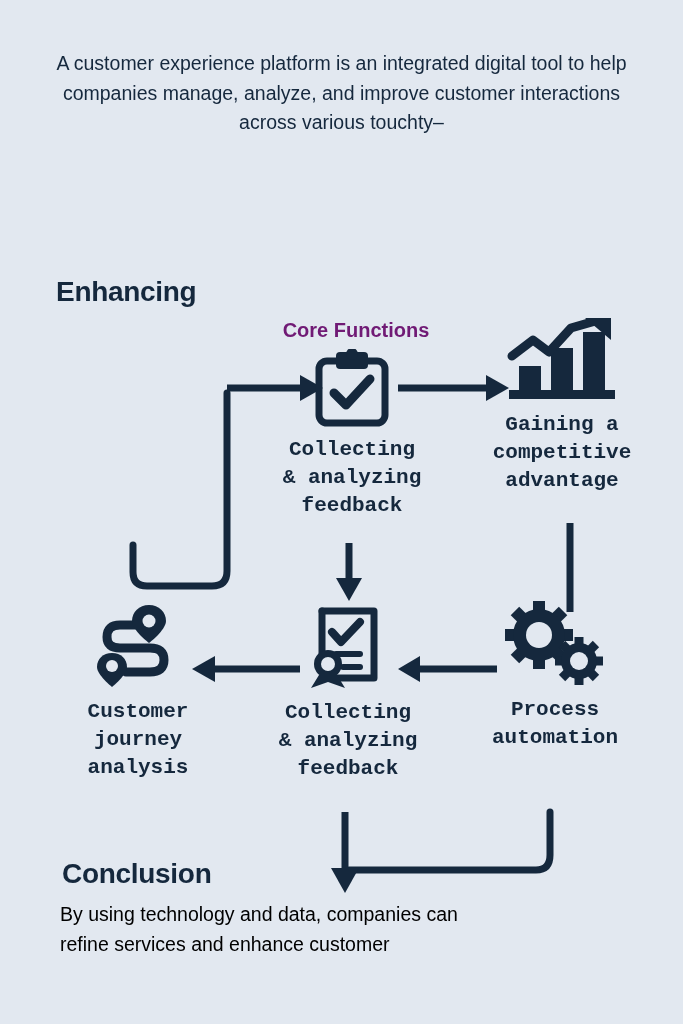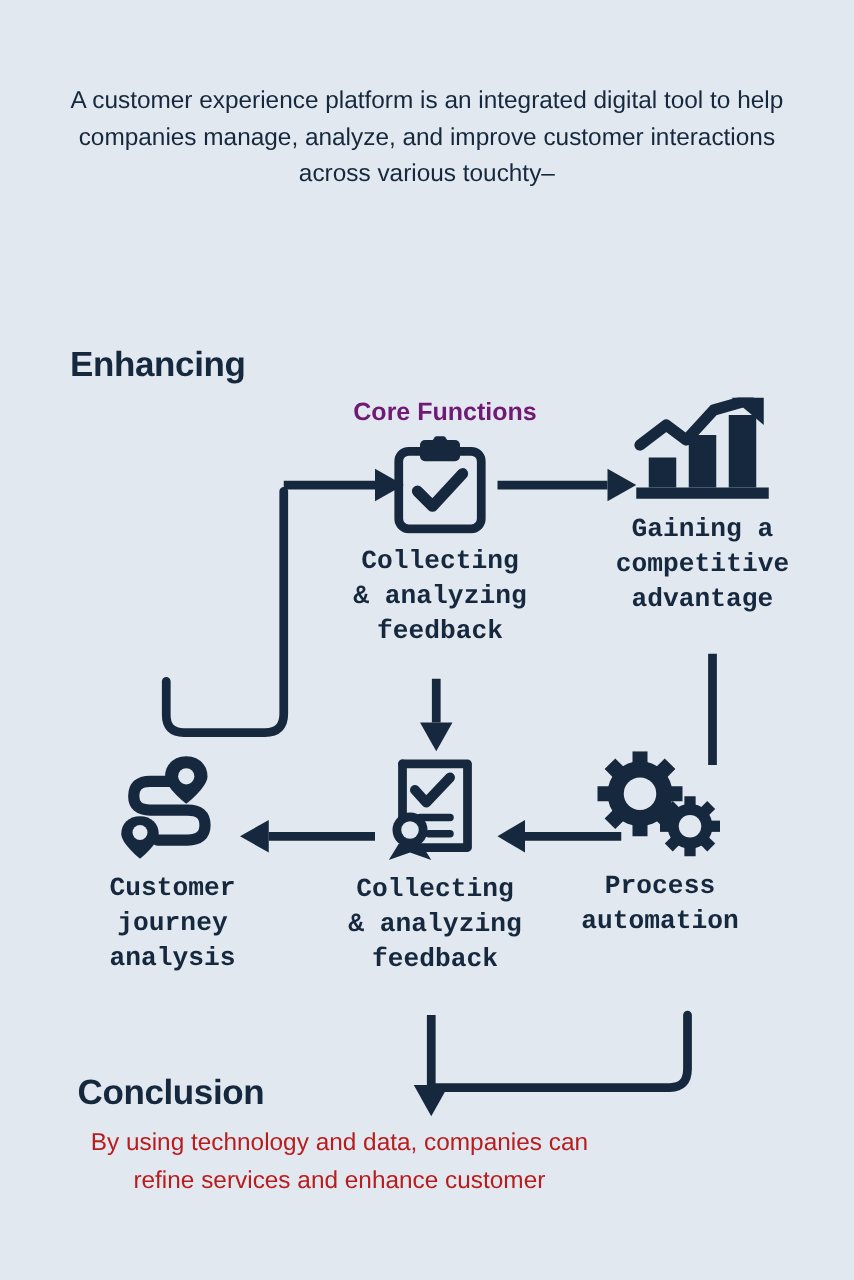"A customer experience platform is" .subtitle { margin-top: 36px -> 19px }
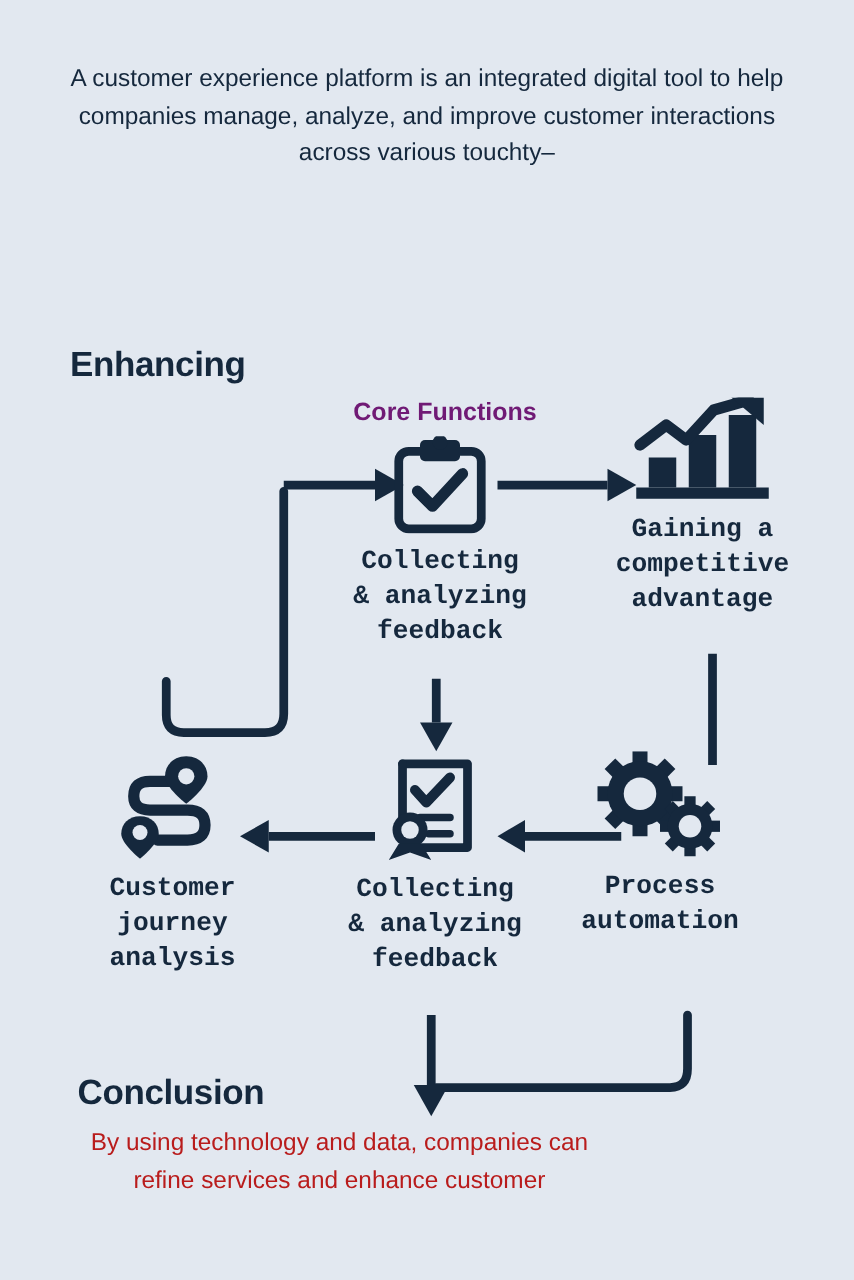"Process" .node-gears { left: 438px -> 465px }
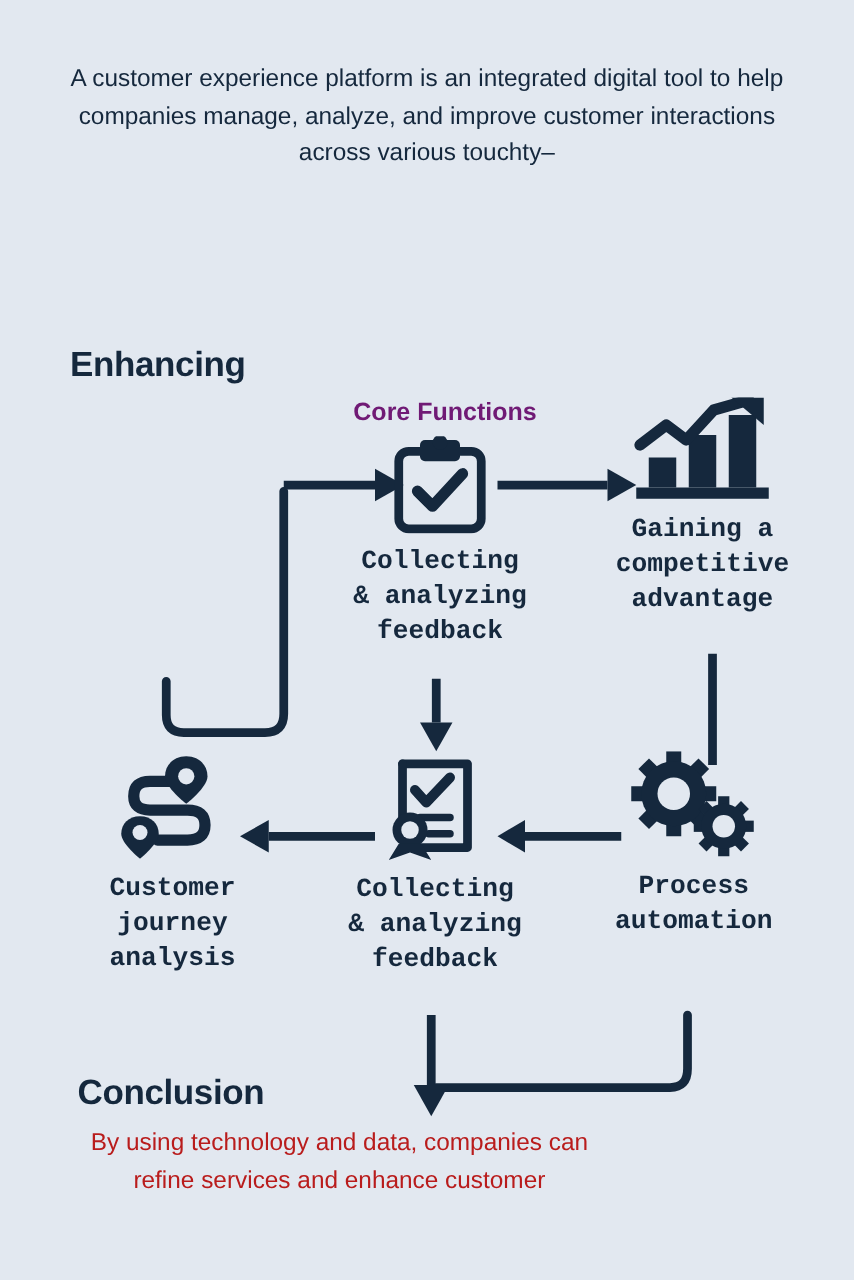"By using technology and data," .conclusion-text { color: #b91c1c -> #000000; text-align: center -> left }
